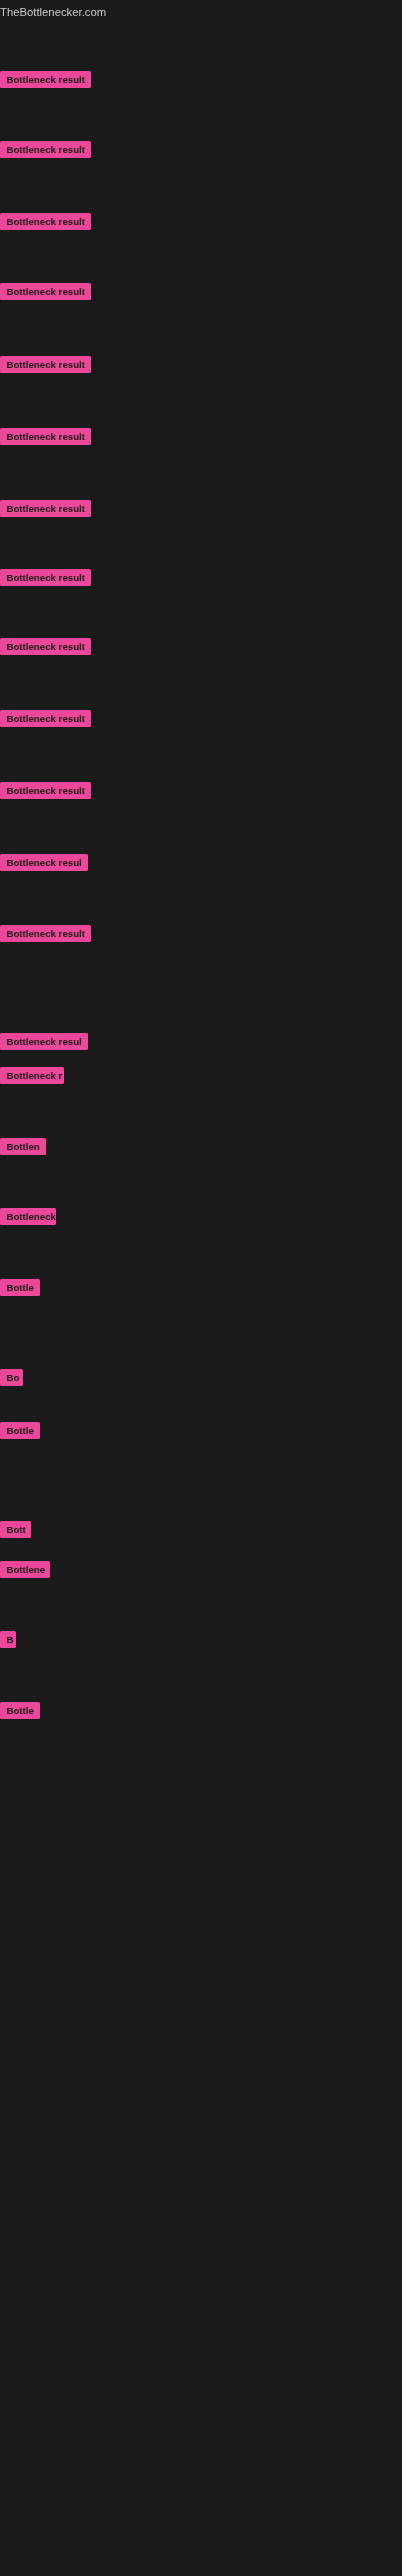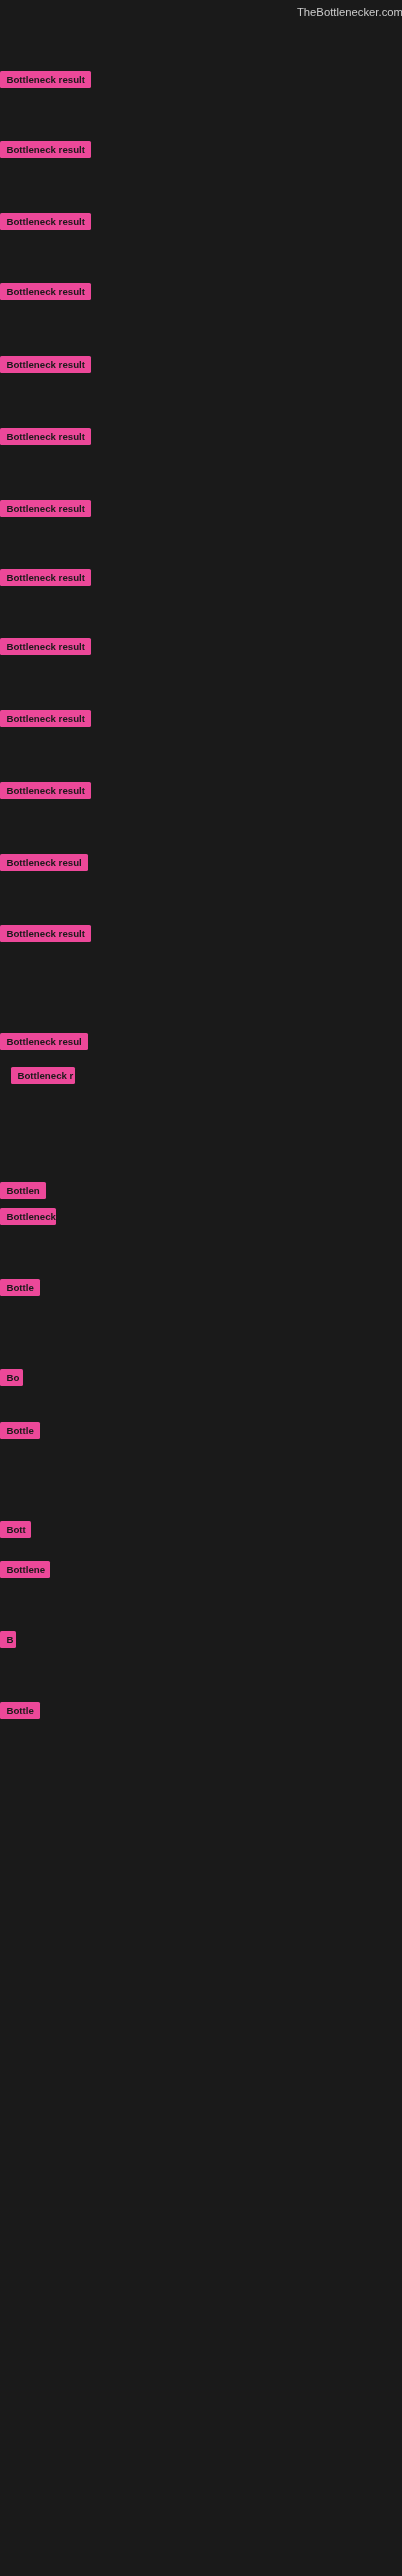"TheBottlenecker.com" .site-title { text-align: right -> left }
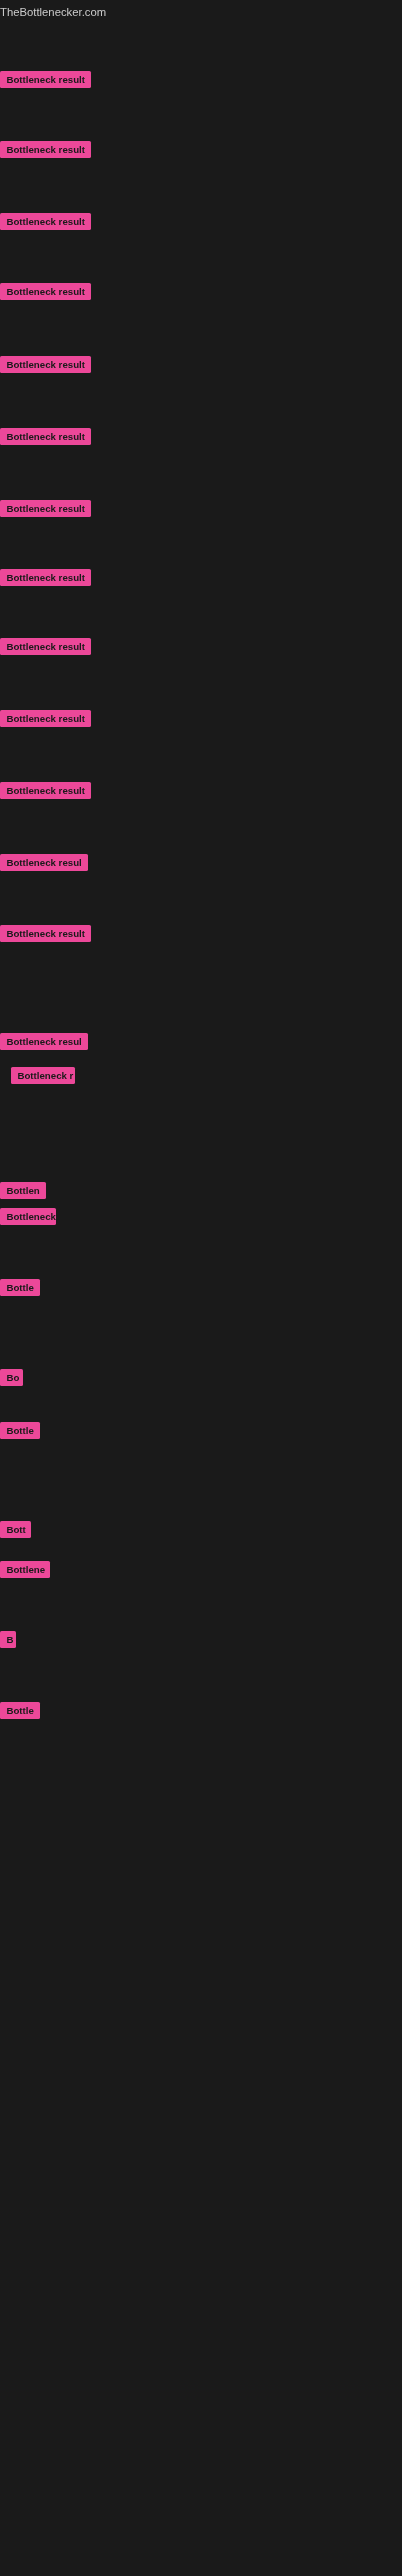"Bottleneck r" div.result-item { padding-left: 11px -> none }
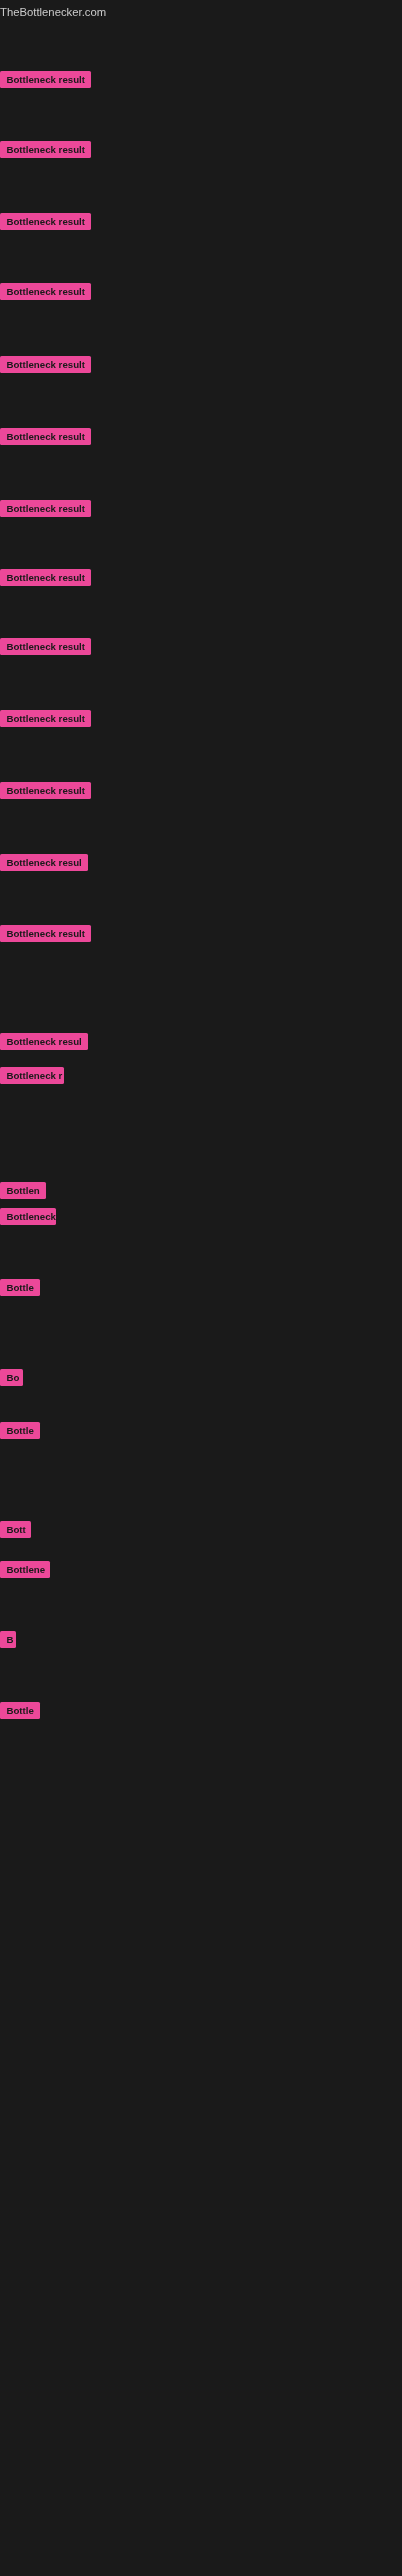"Bottlen" span.bottleneck-badge { margin-top: 44px -> none }
